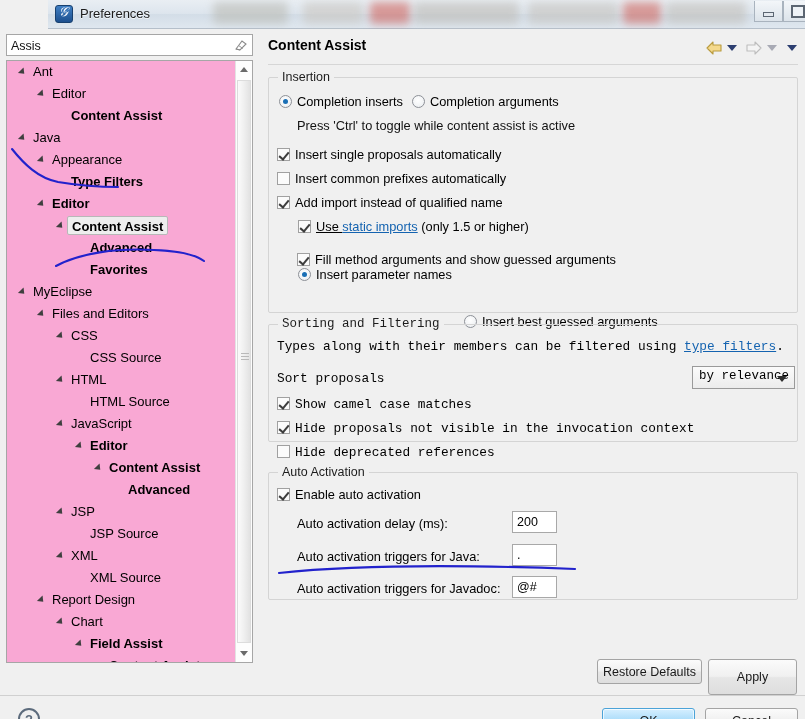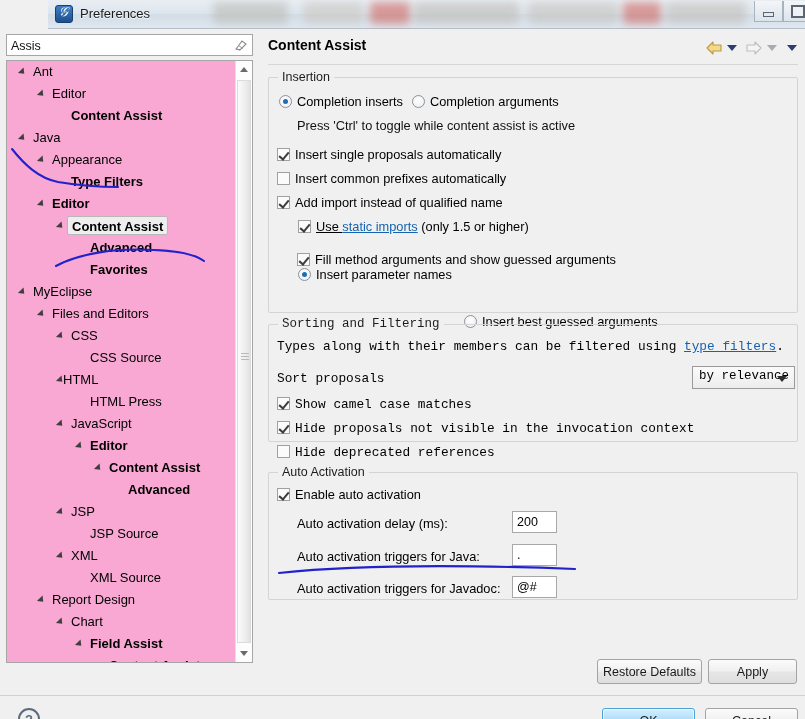"HTML" span.lbl { left: 56px -> 64px }
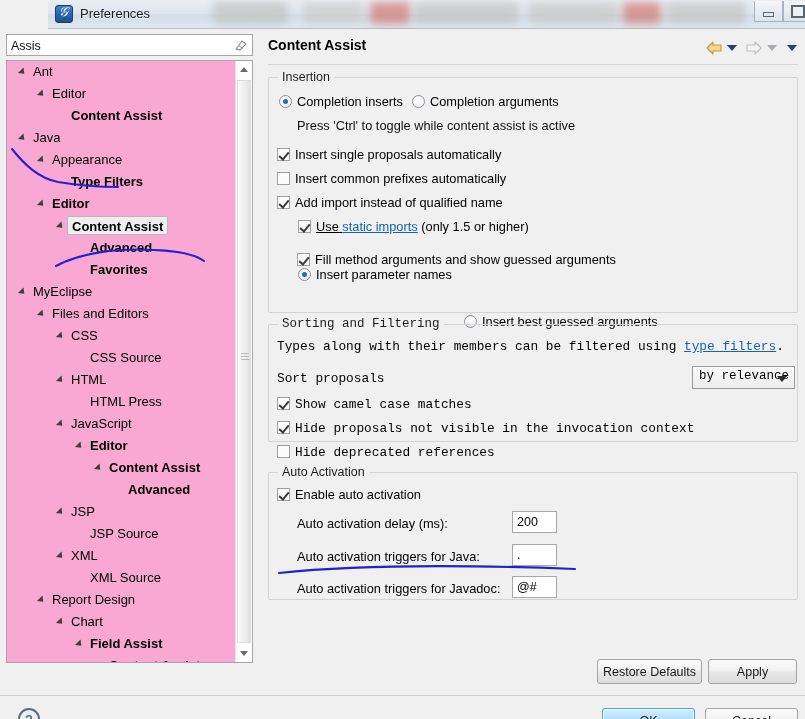"HTML Press" span.lbl { text: Press -> Source }
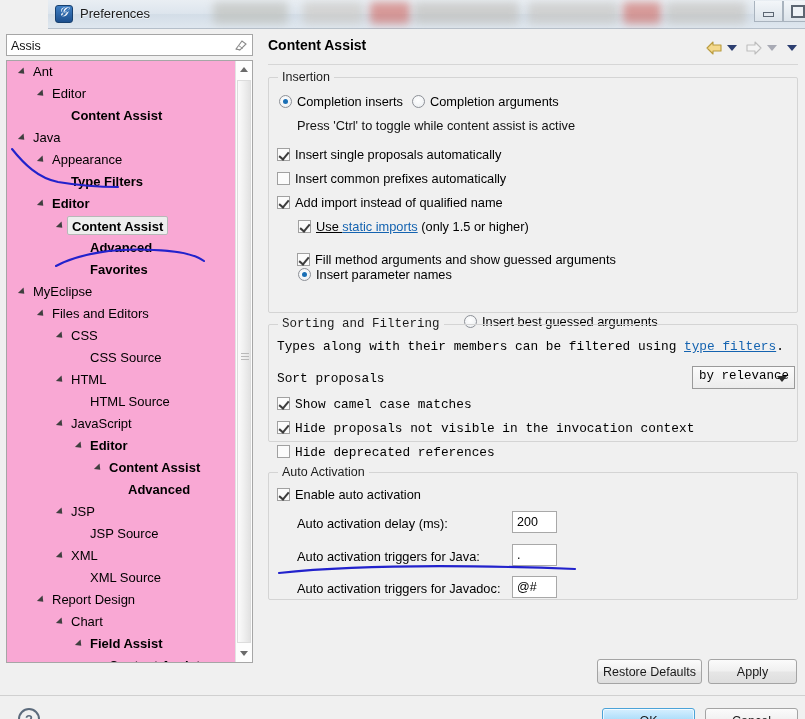"Apply" #btn-apply { height: 25px -> 36px }
